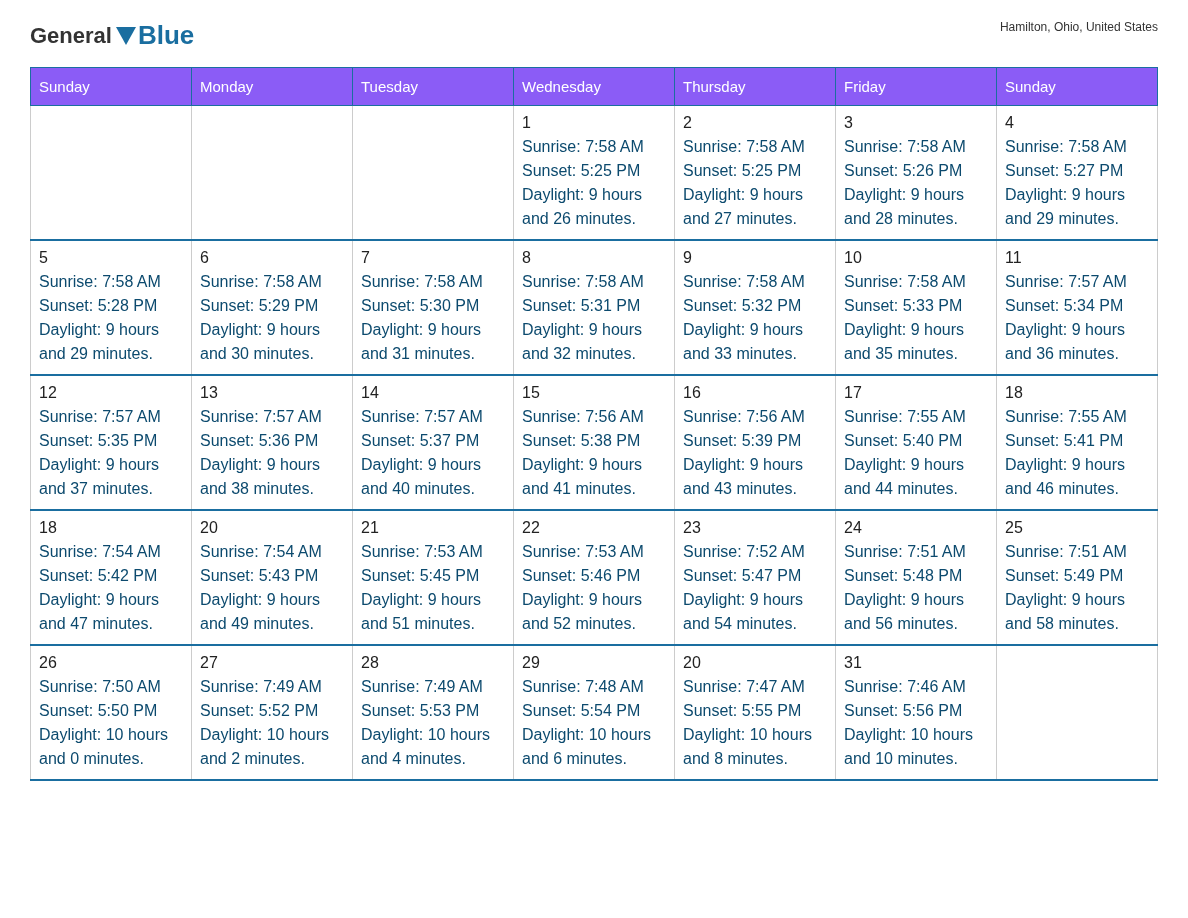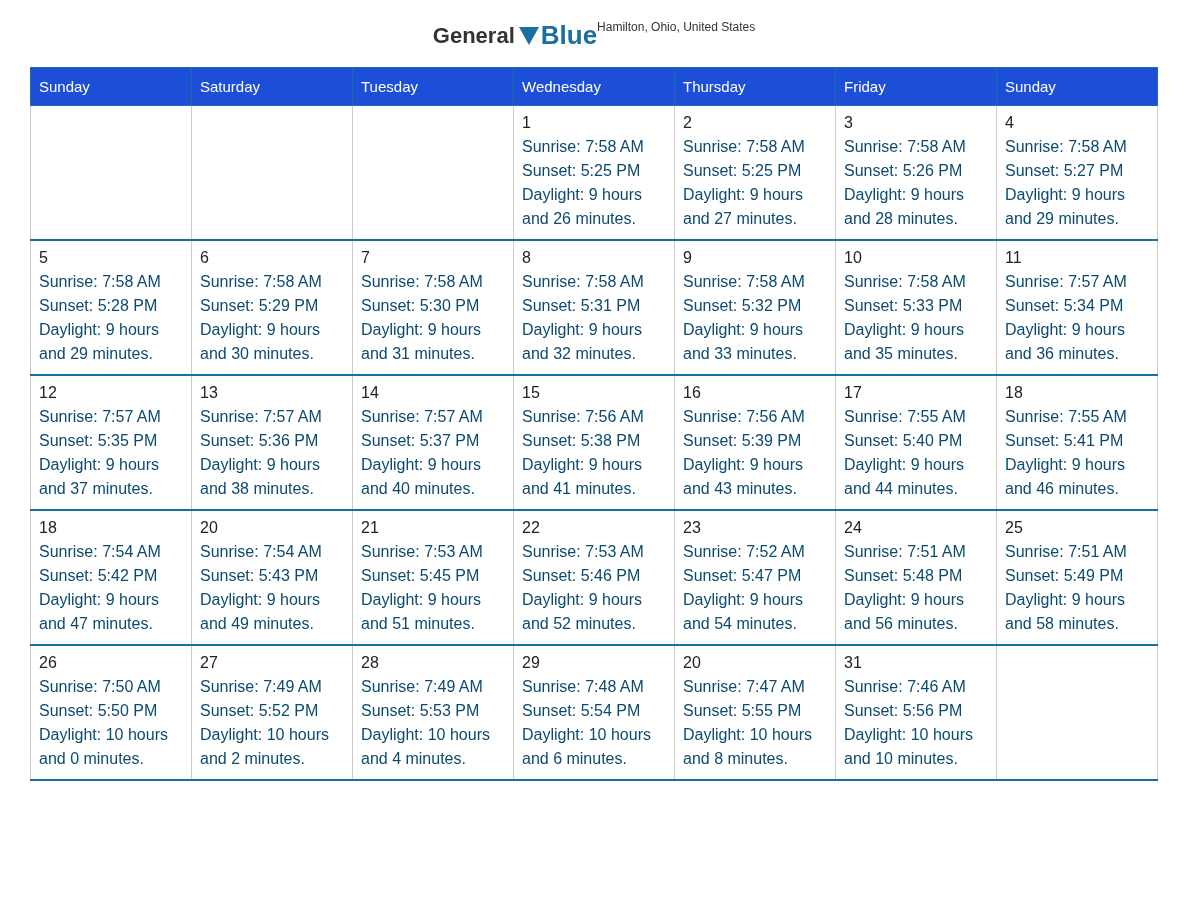"General" .header { justify-content: center -> space-between }
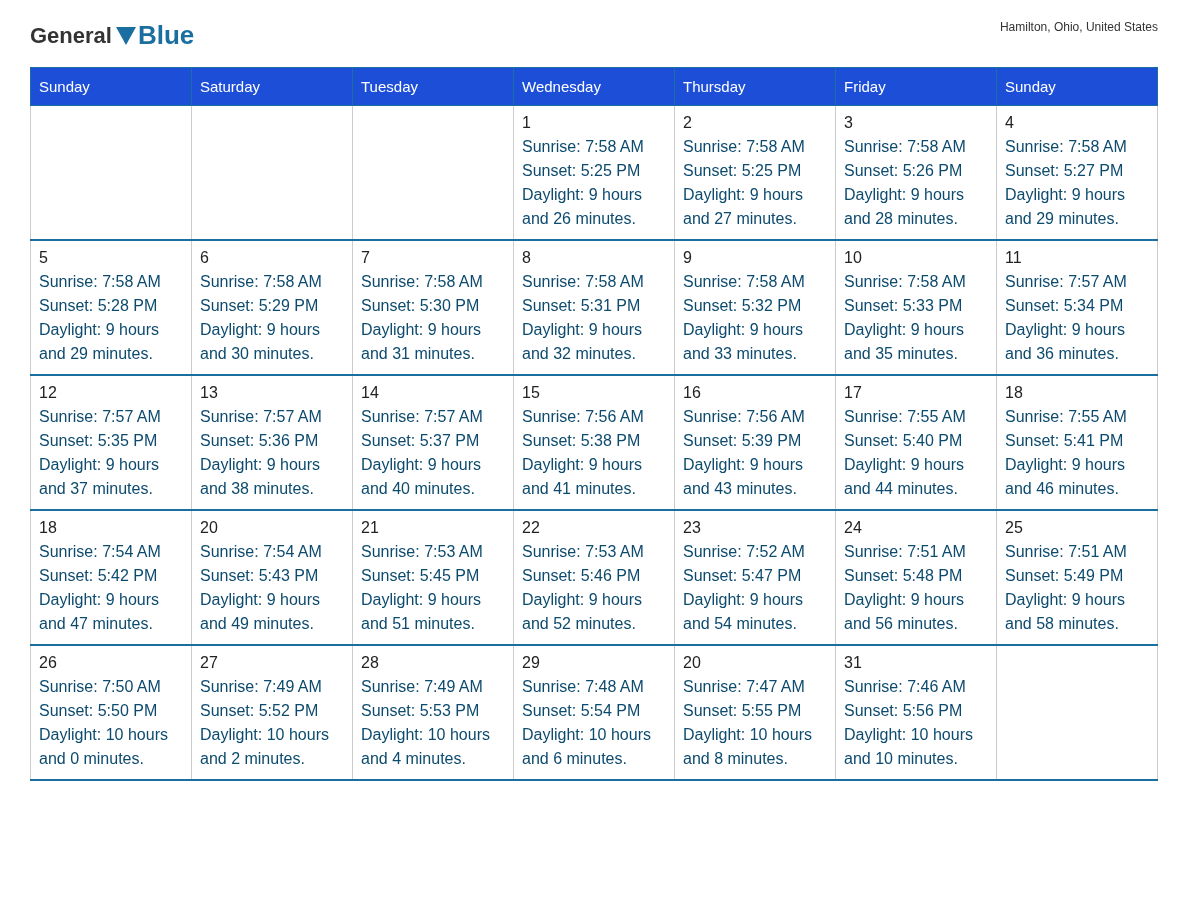"Sunday" thead tr th { background-color: #1d4ed8 -> #8b5cf6 }
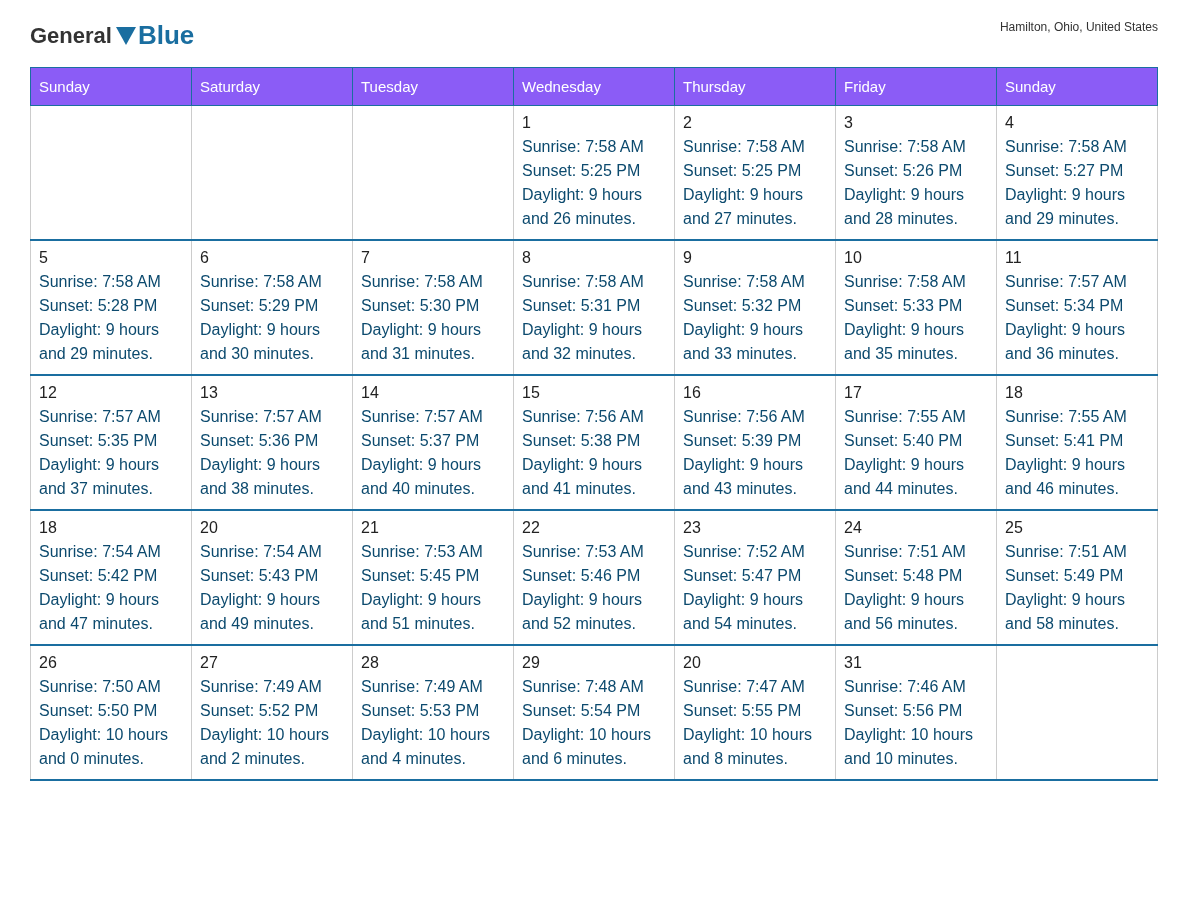"Saturday" th { text: Saturday -> Monday }
